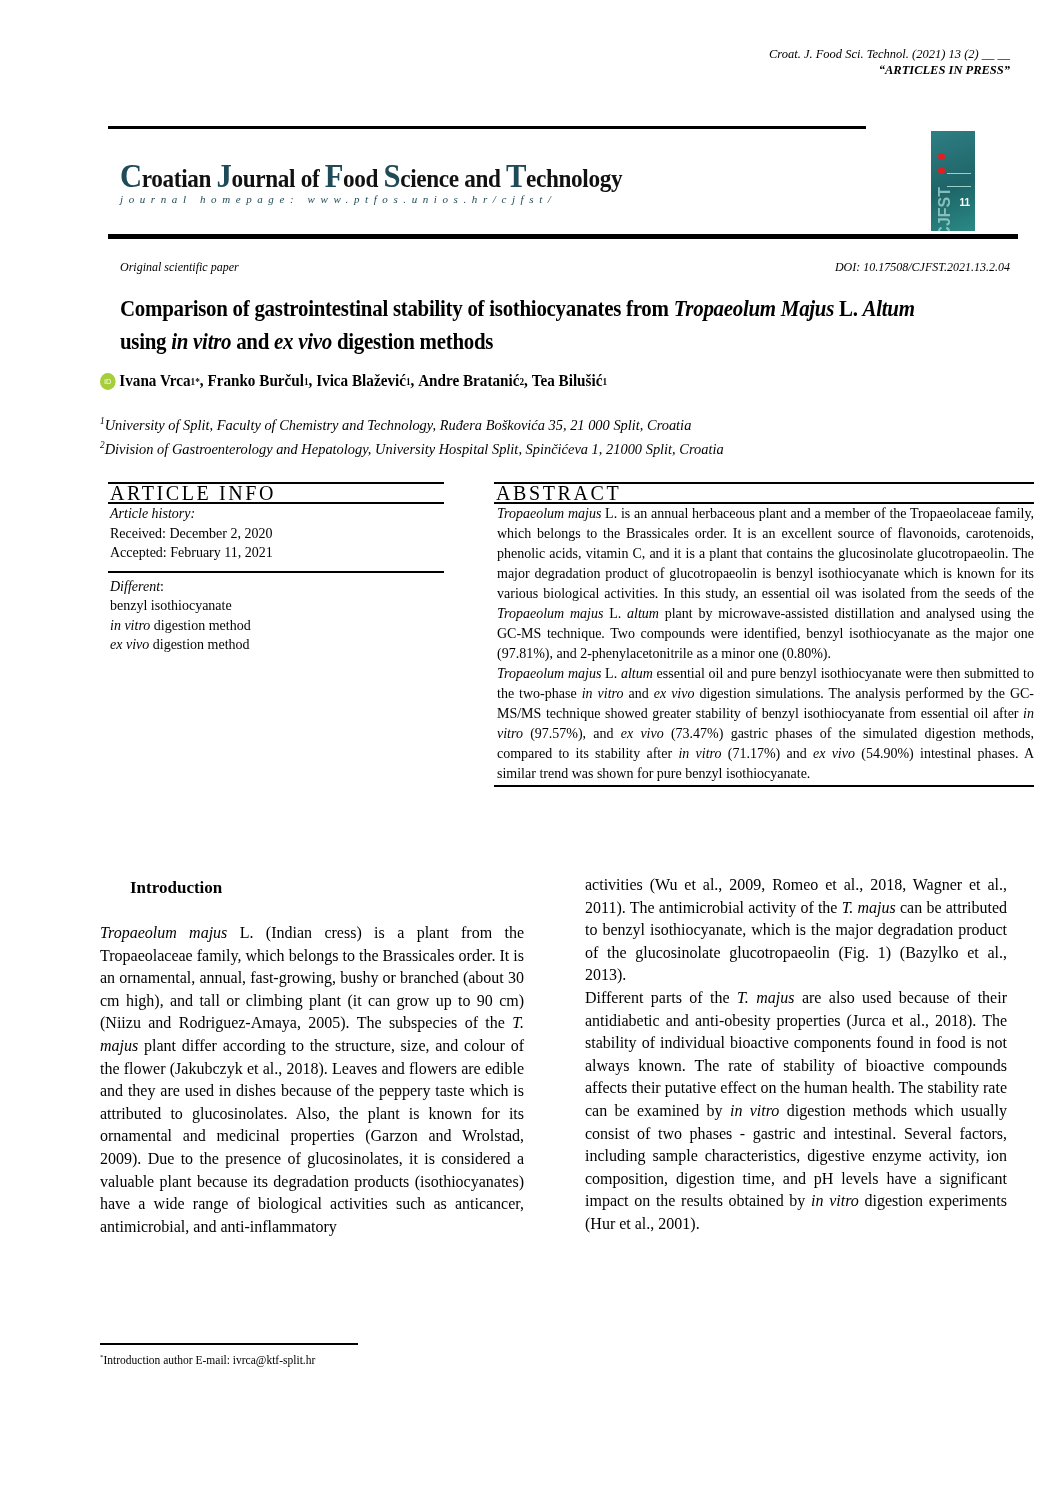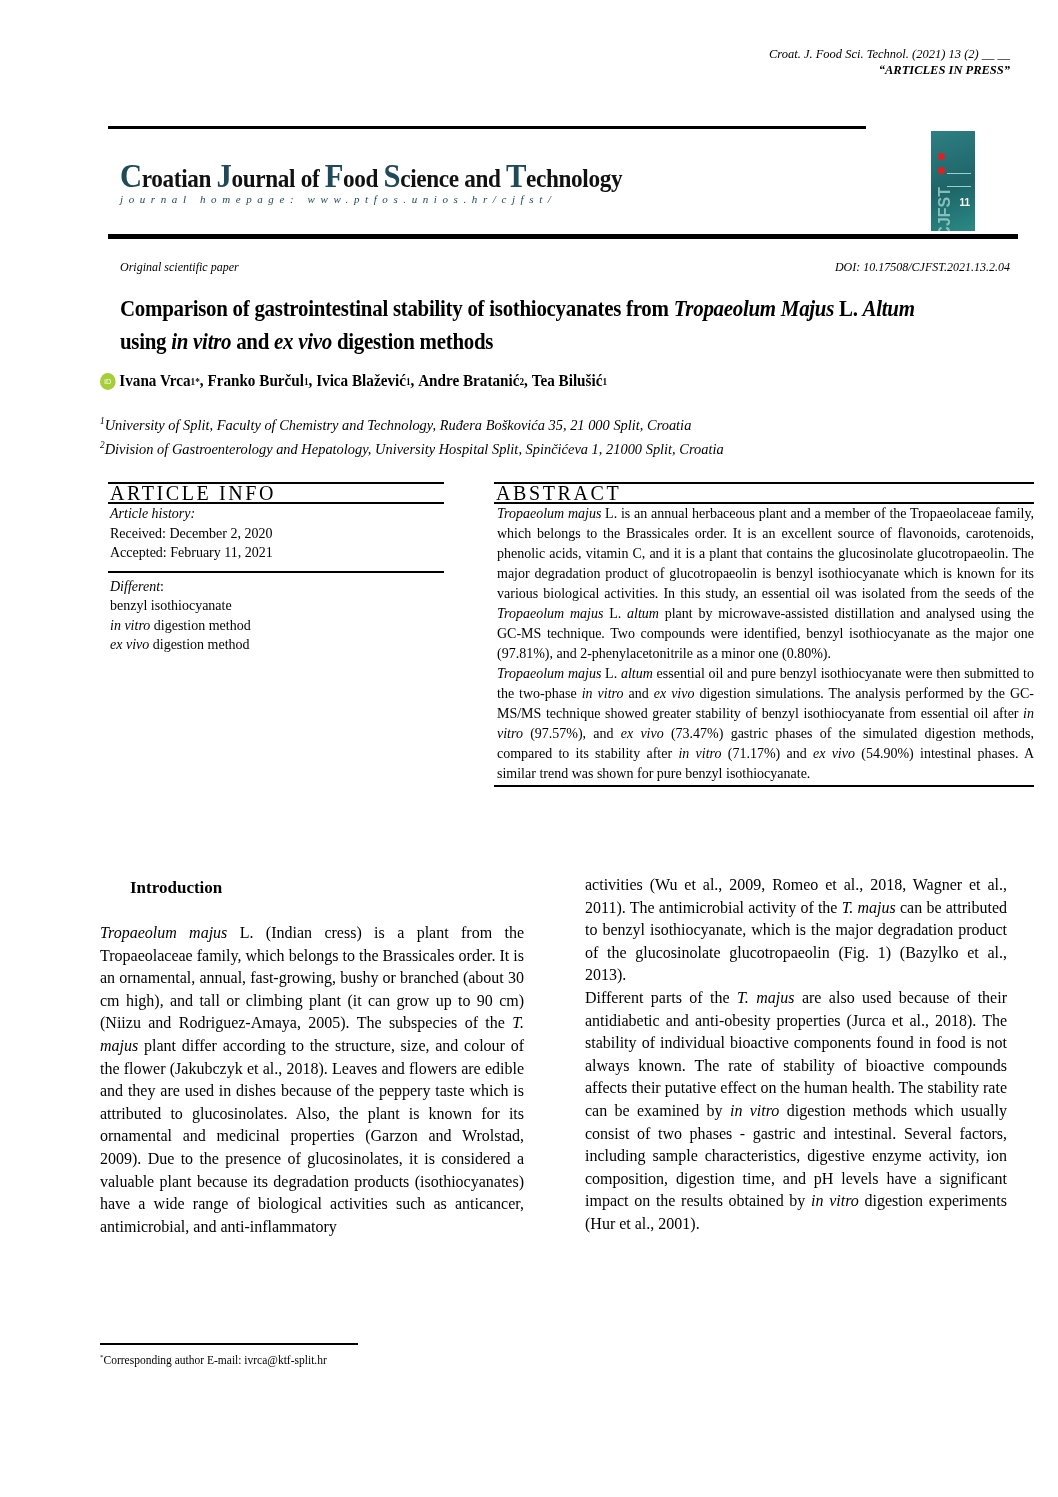"Corresponding author E-mail:" span { text: Corresponding -> Introduction }
